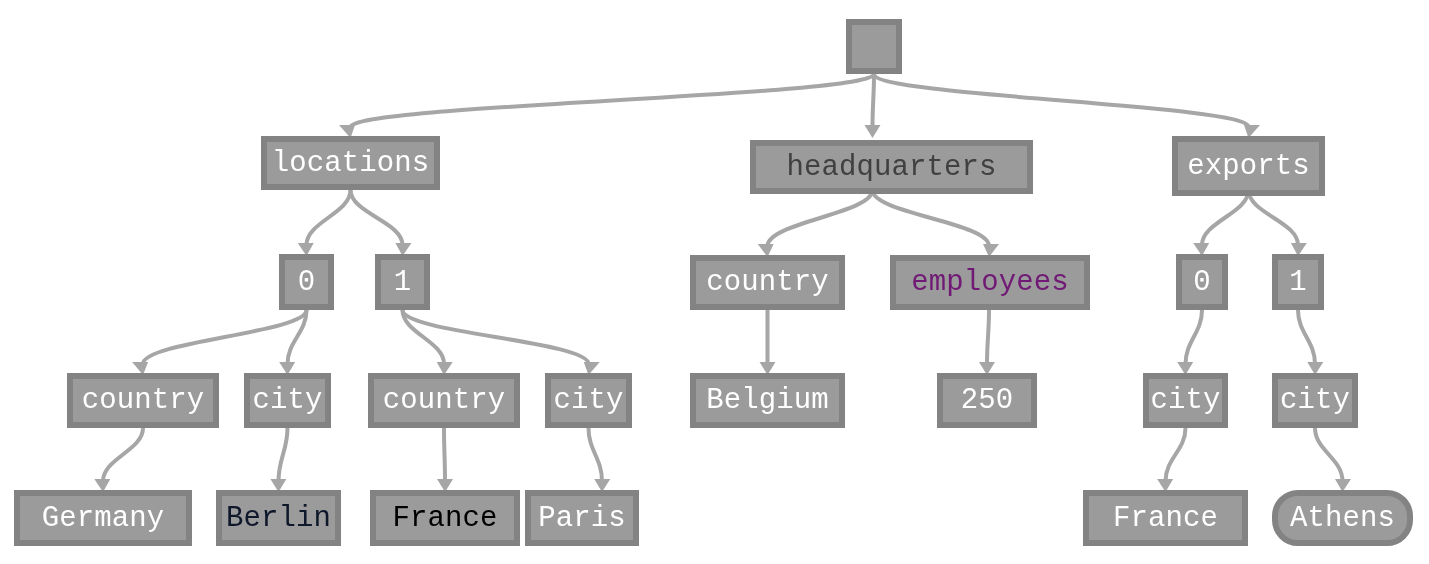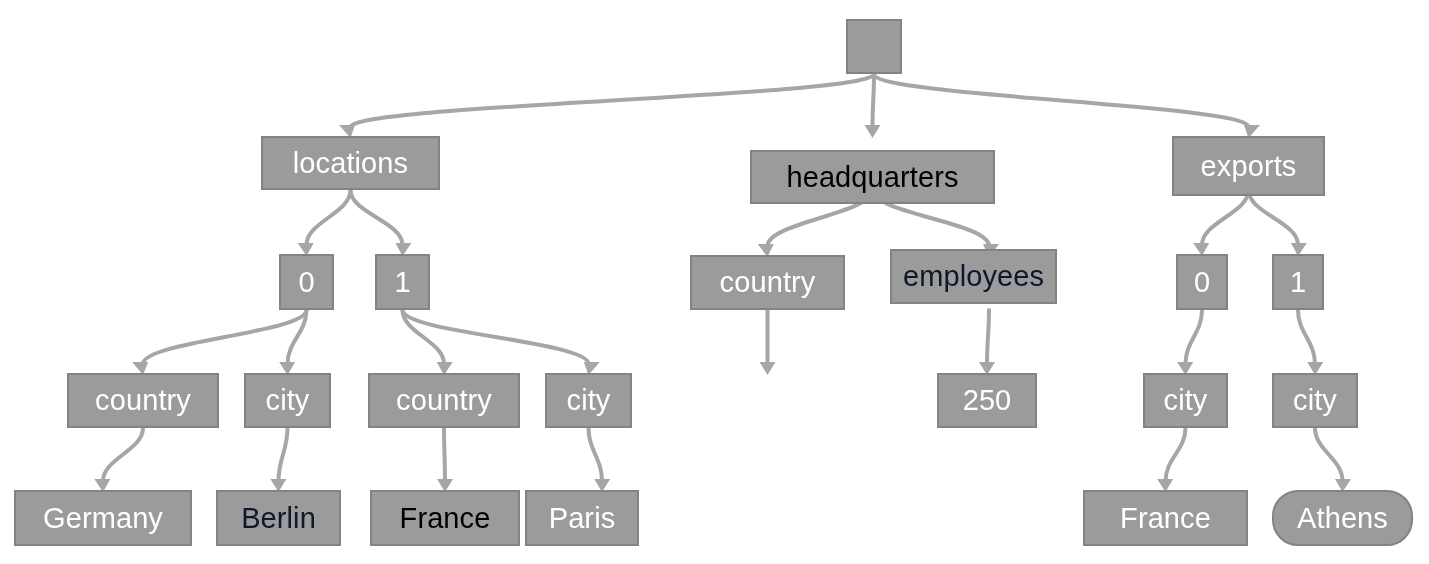"locations" .tree-node { border: 2px solid #4c1d95 -> 6px solid #4c1d95; font-family: Liberation Sans, sans-serif -> Liberation Mono, monospace }
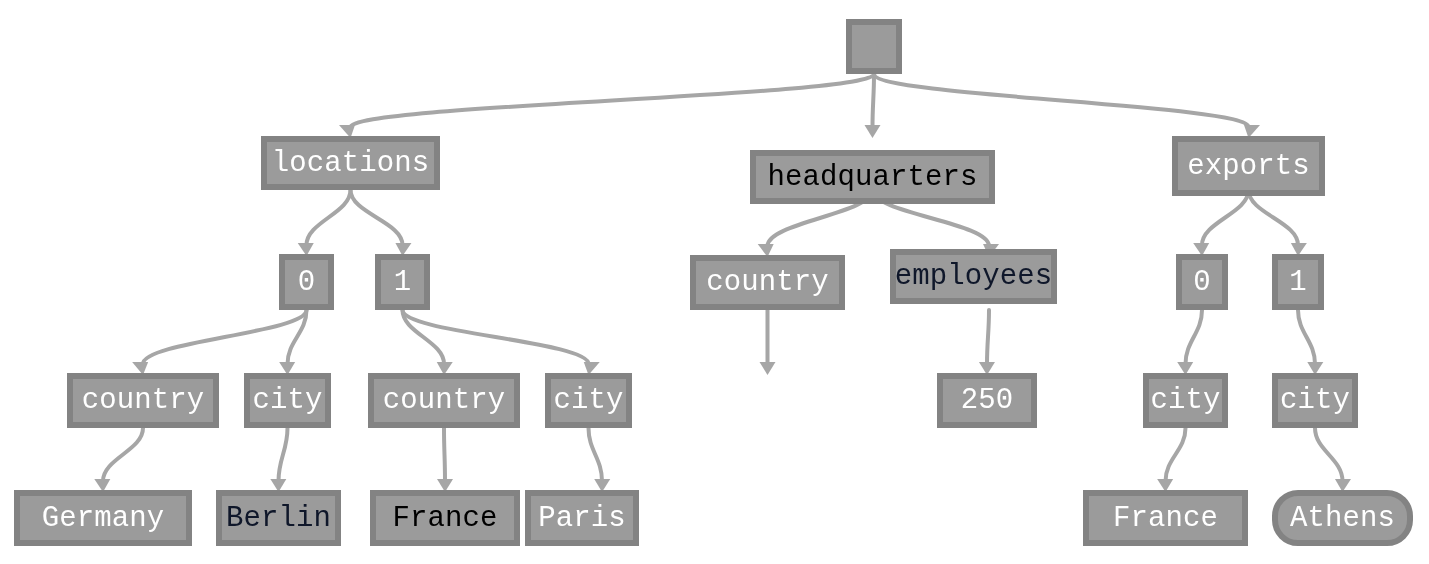"headquarters" div.tree-node { color: #000000 -> #404040; top: 150px -> 140px; width: 245px -> 283px }
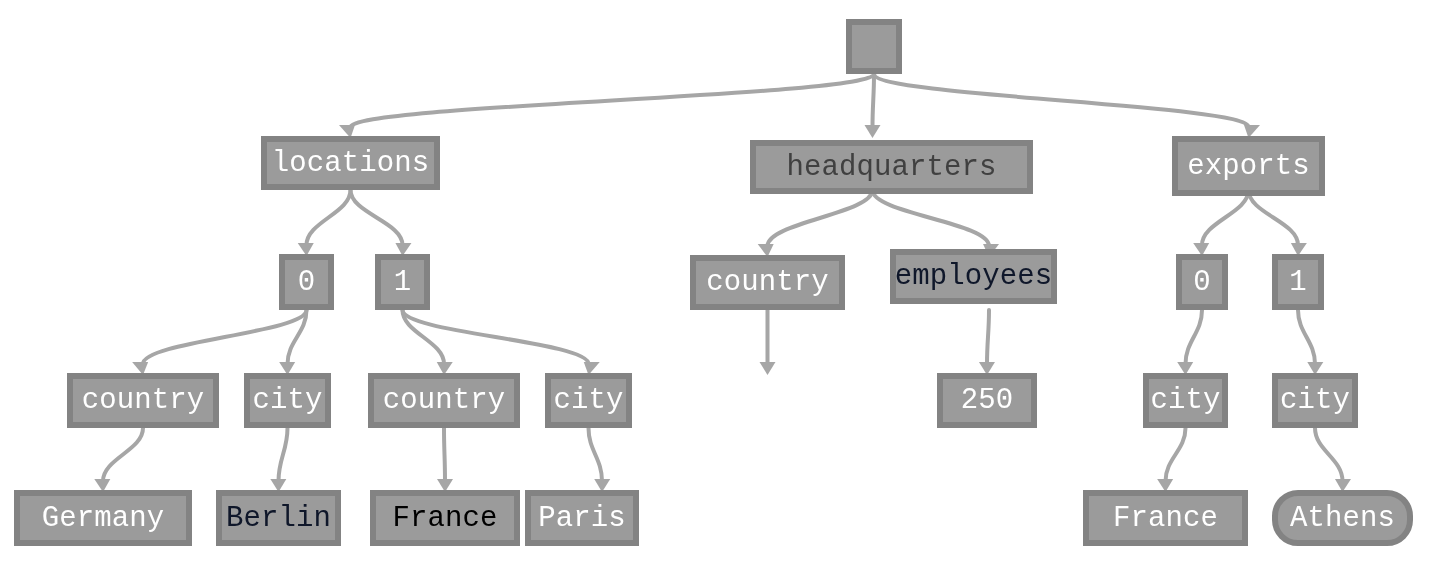"employees" div.tree-node { color: #0f172a -> #701a75; top: 249px -> 255px; width: 167px -> 200px }
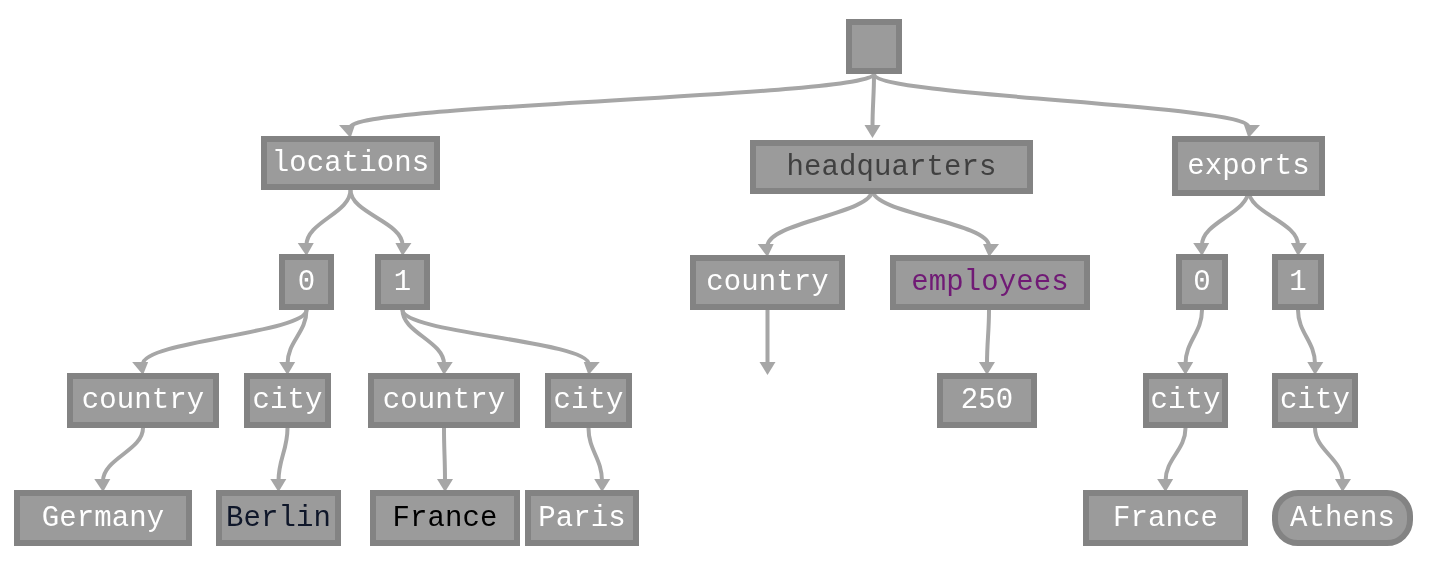"Belgium" div.tree-node { html: none -> <div>Belgium</div> }
